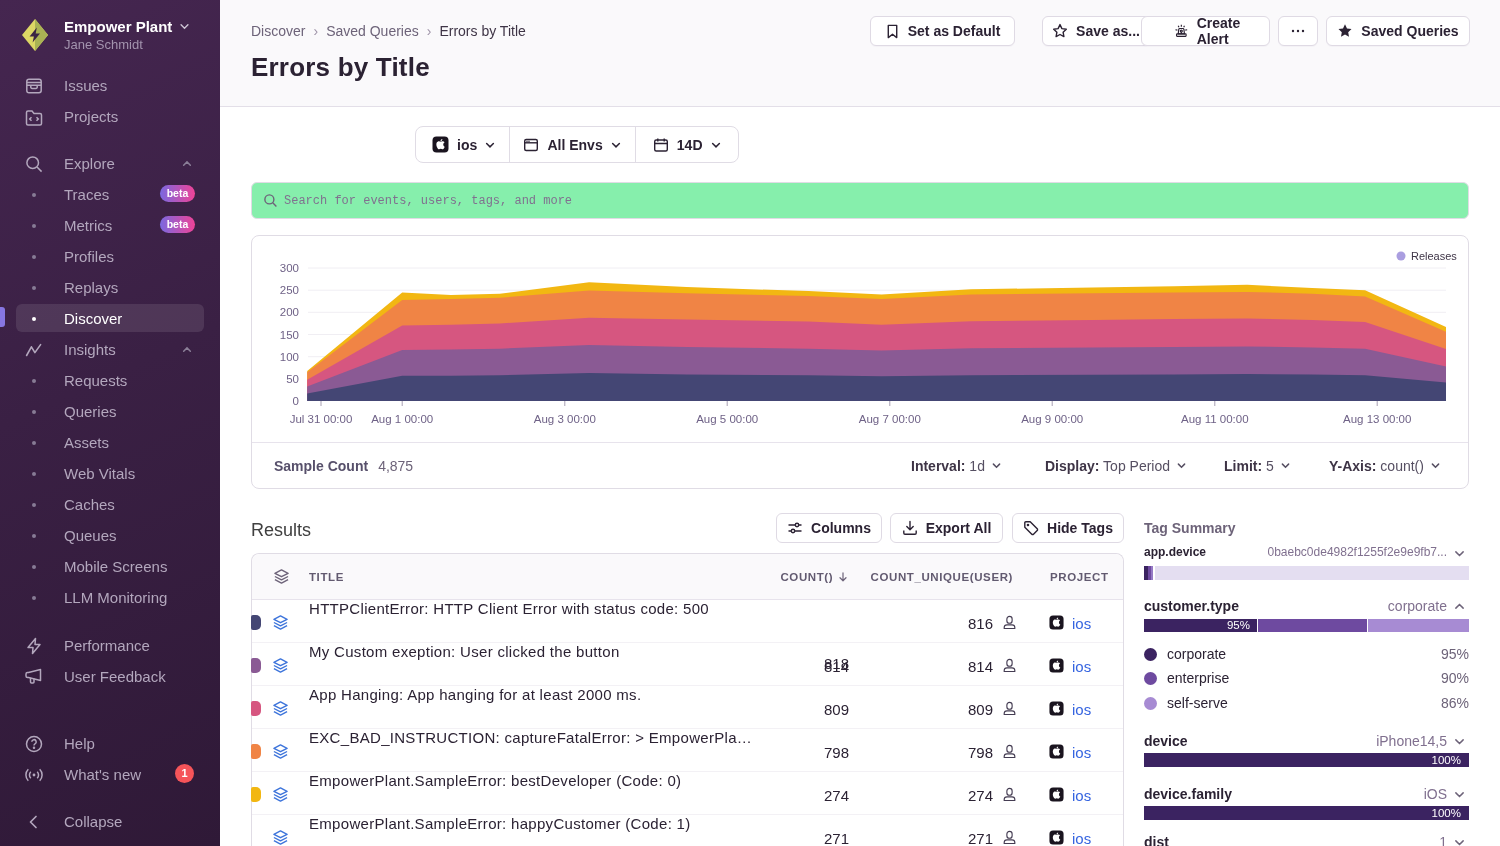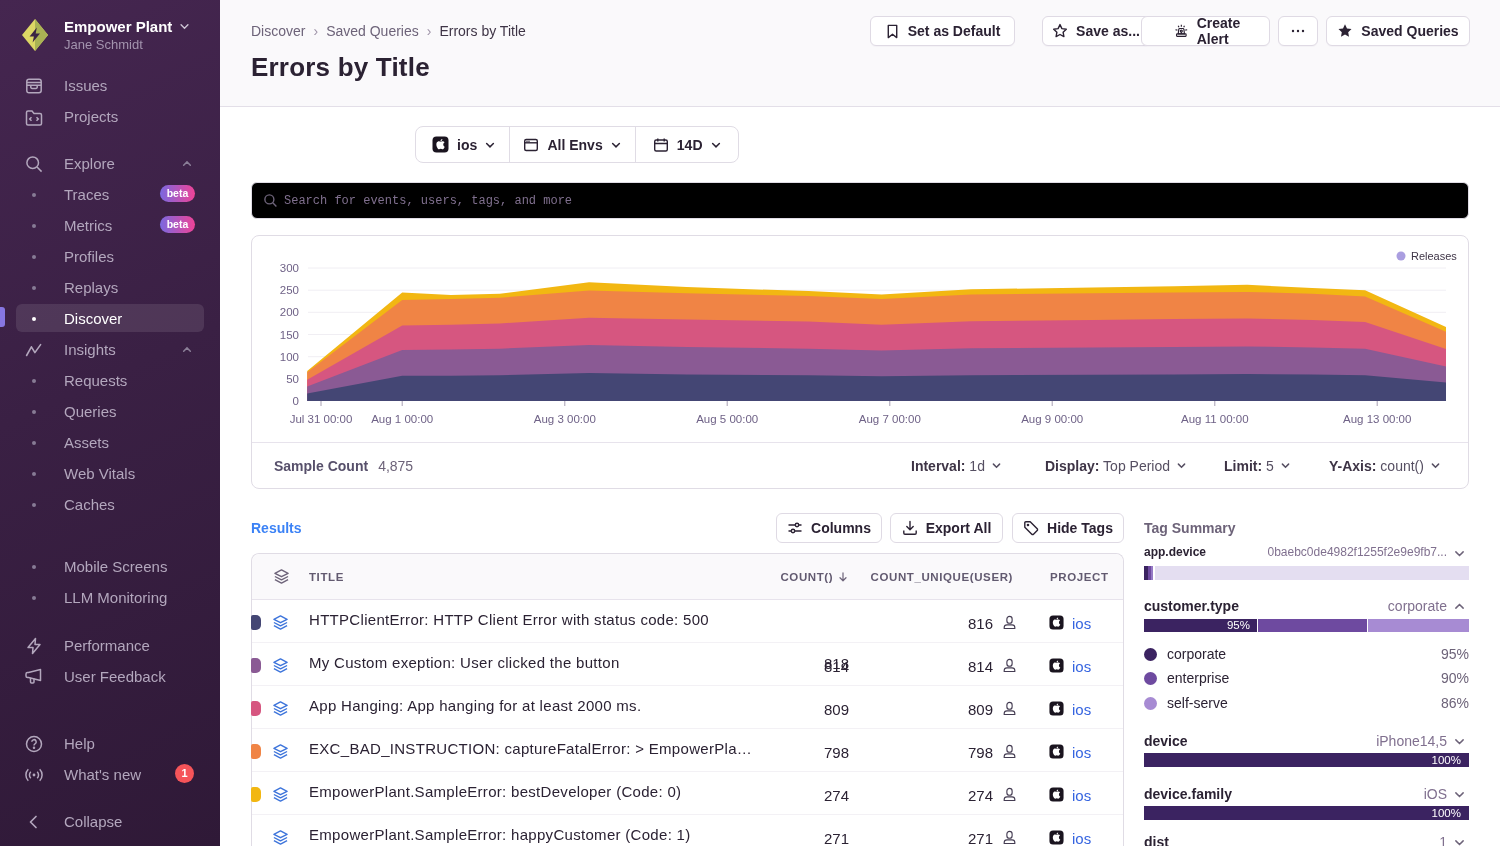"Search for events, users, tags," #search { background: #000000 -> #86efac }
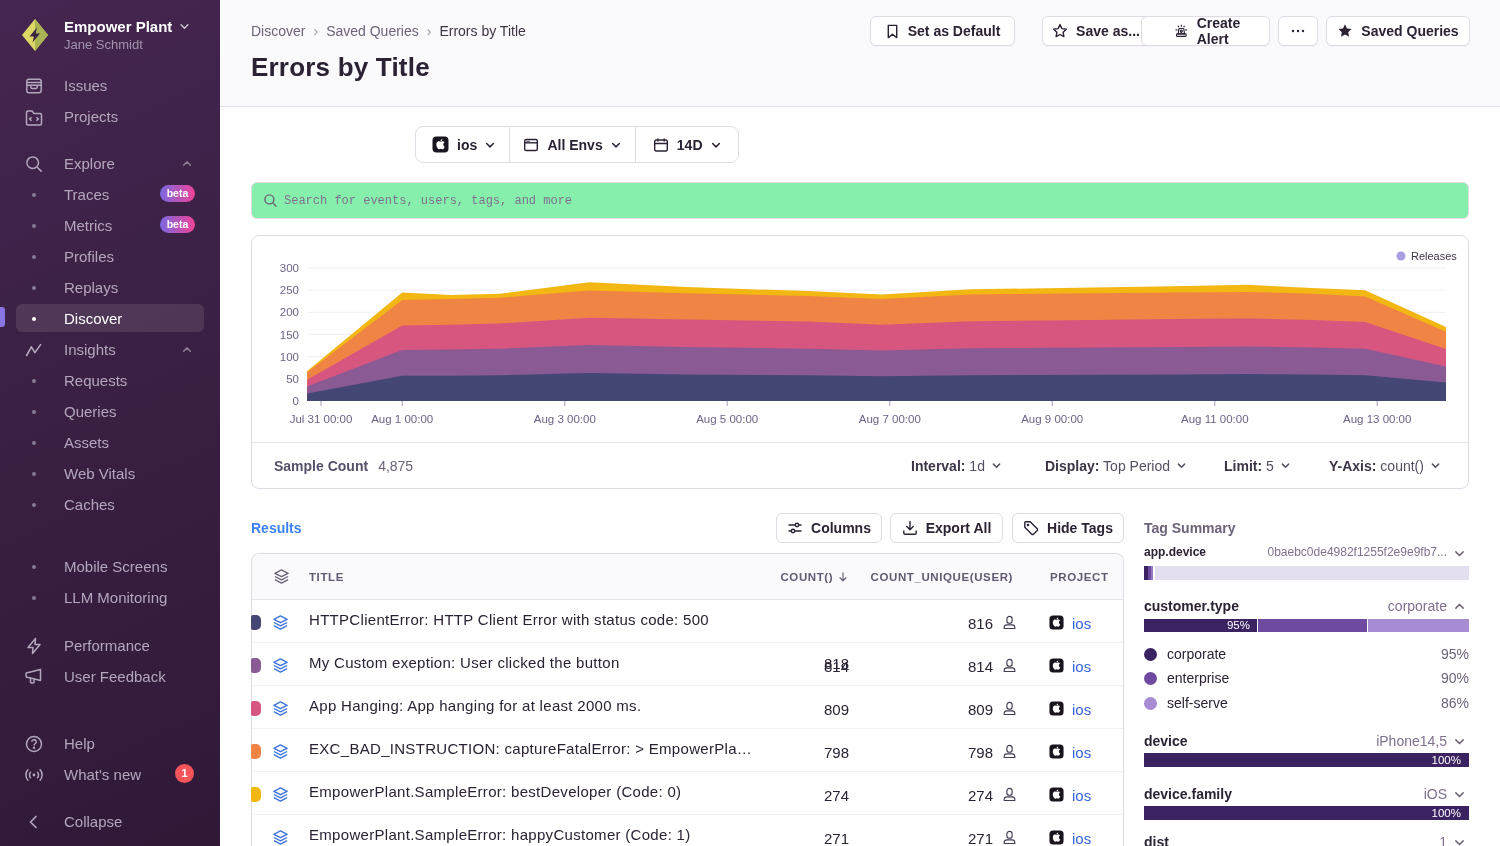"Queues" div.sb-item { html: none -> <div> <span></span> <span>Queues</span> </div> }
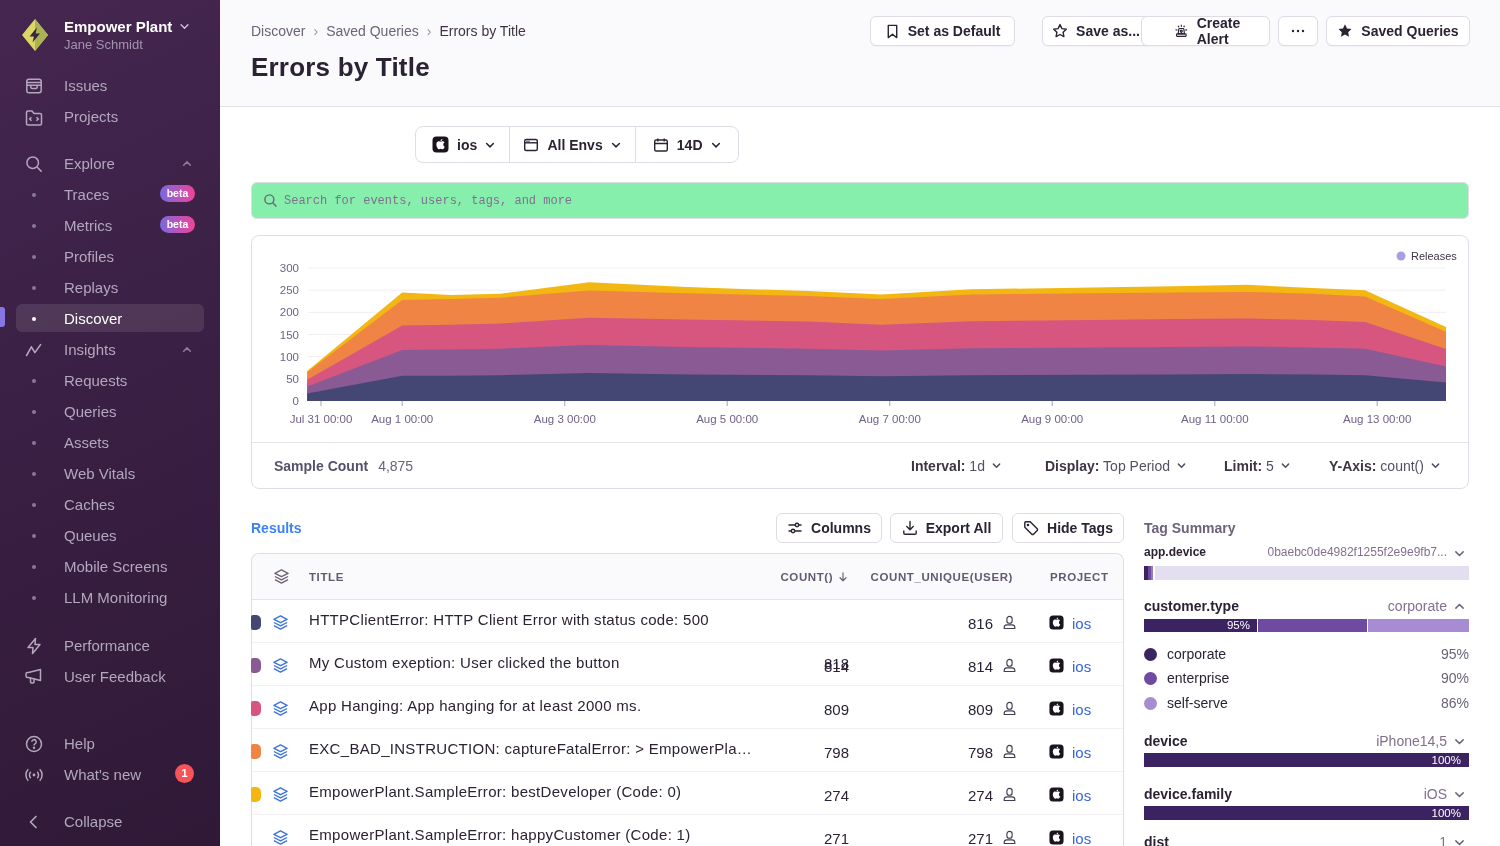"Results" #results-label { color: #3b82f6 -> #404040; font-size: 14px -> 18px; font-weight: 700 -> 400 }
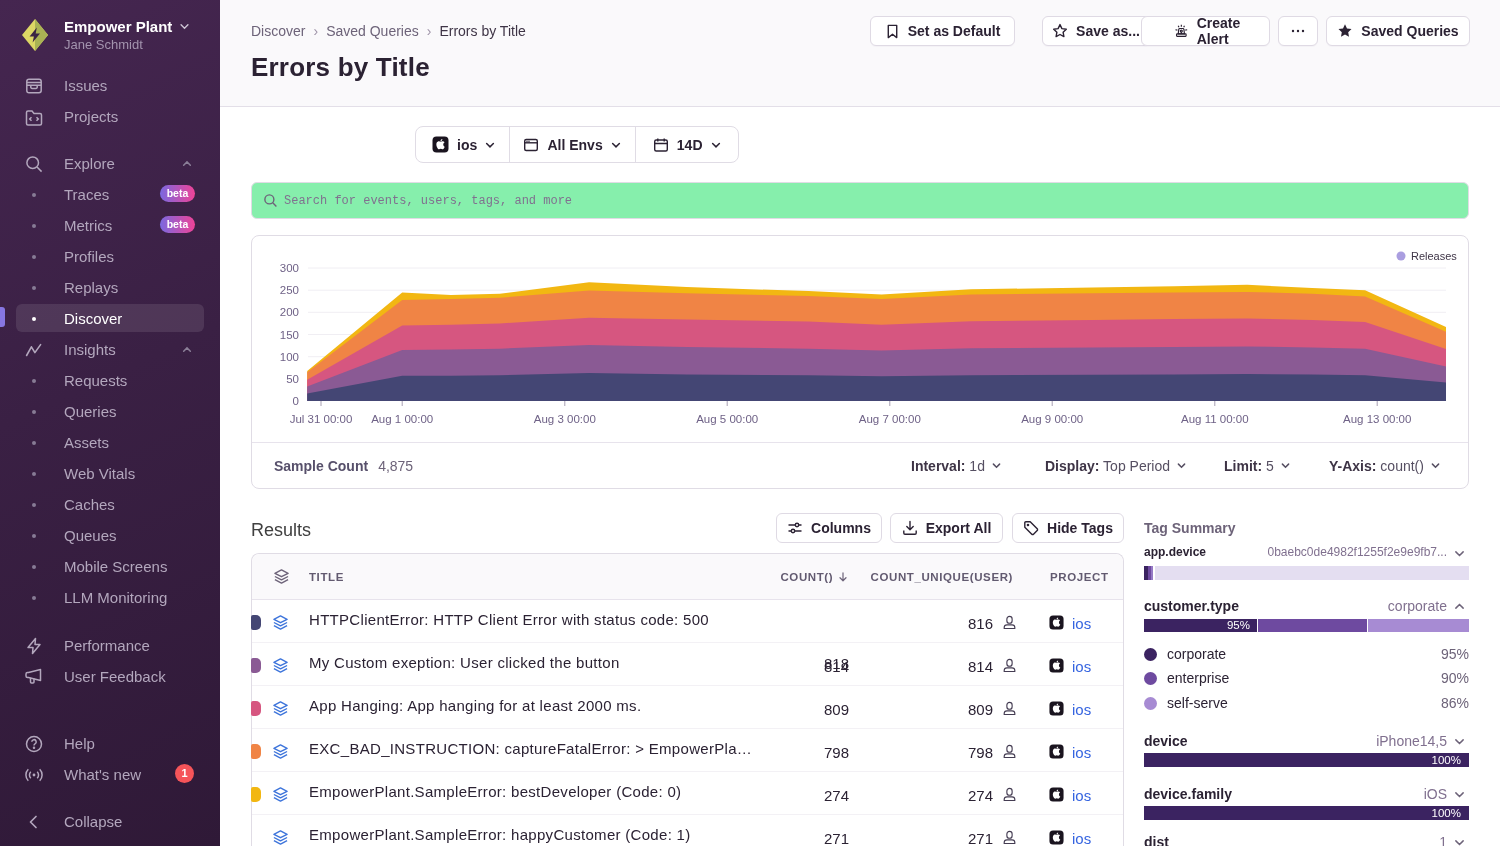"HTTPClientError: HTTP Client Error with" .row .title { top: 11px -> 0 }
